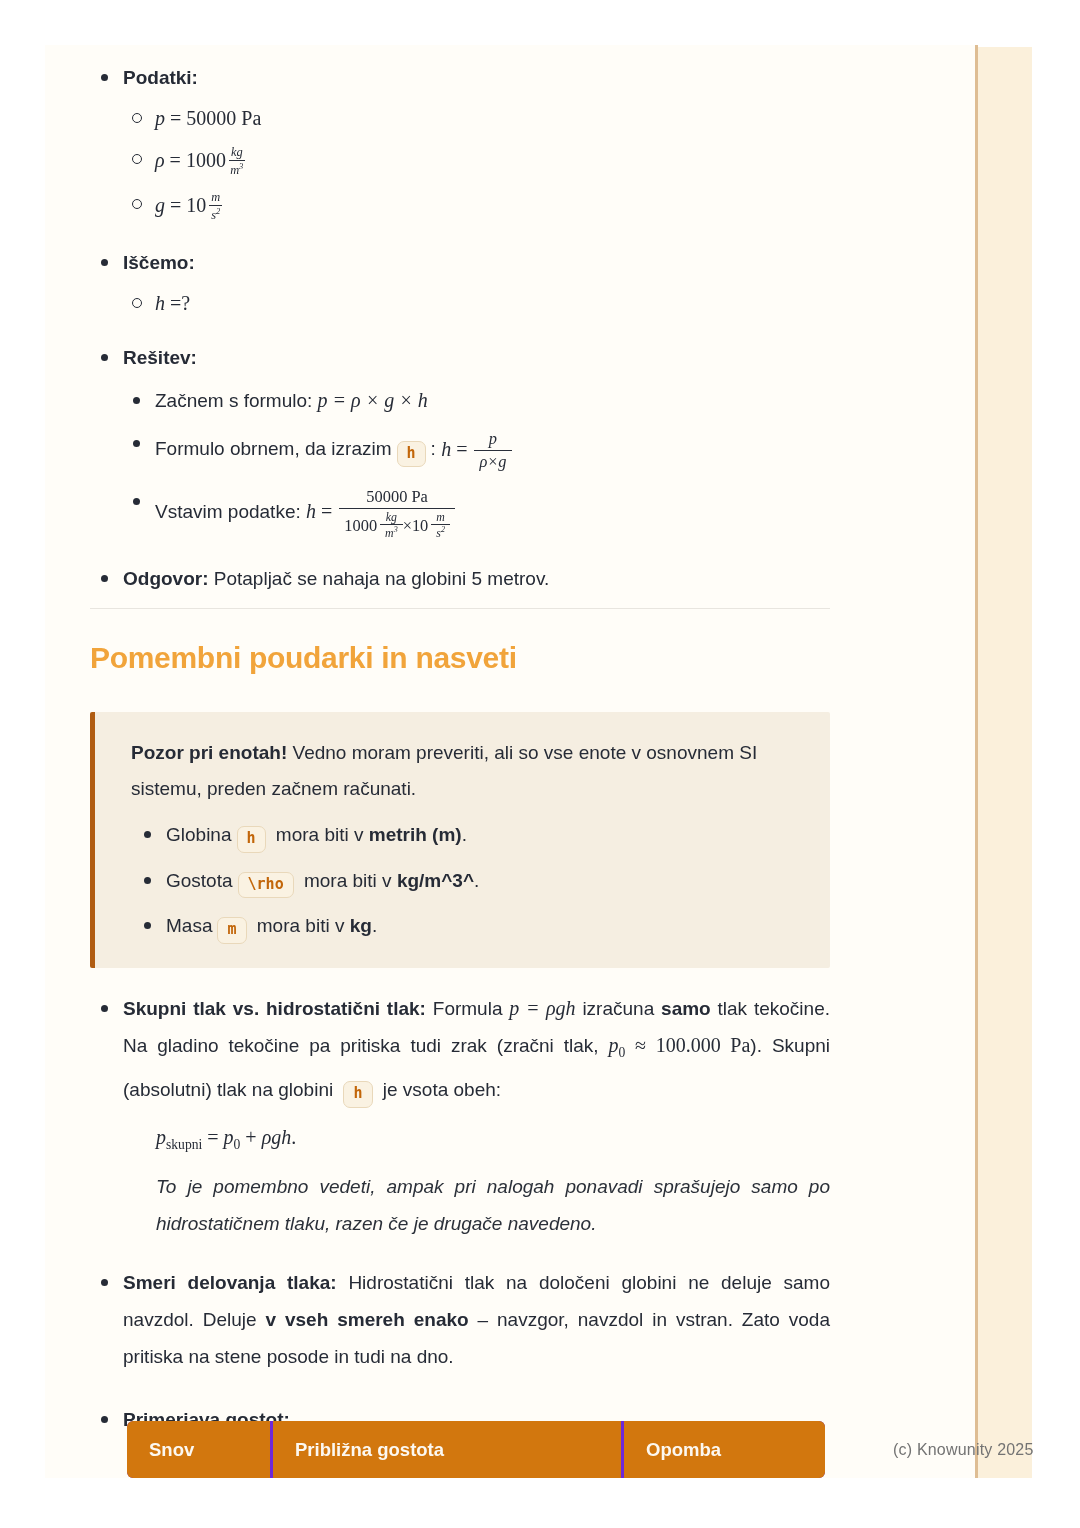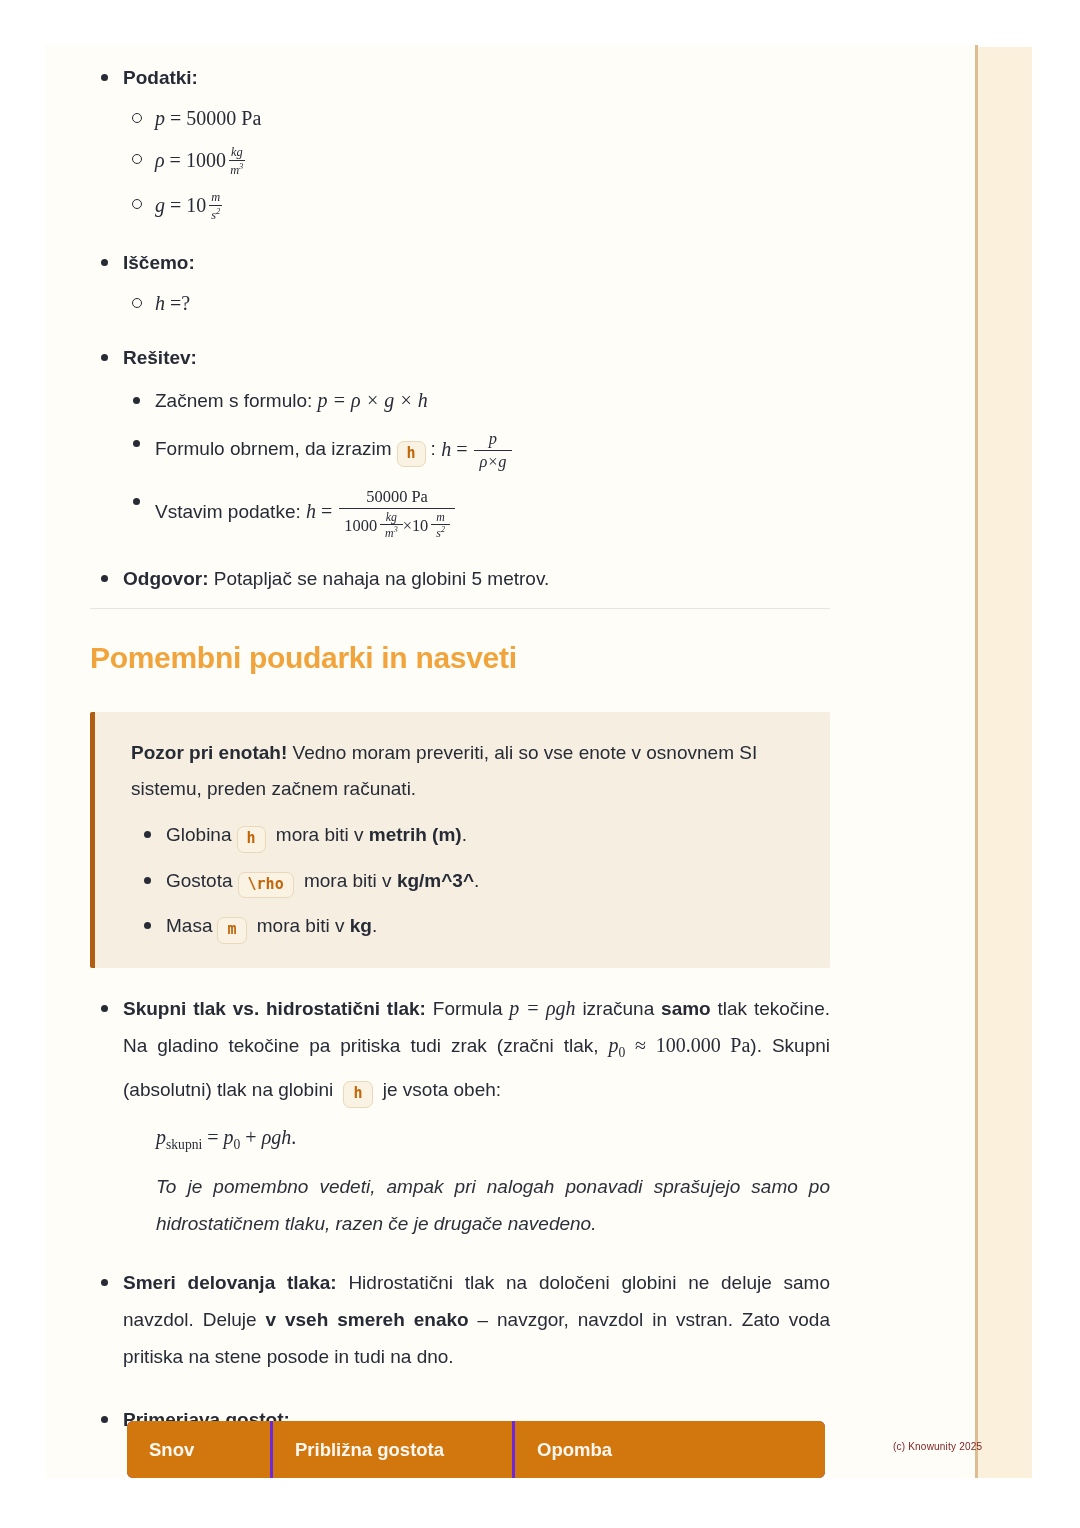"Približna gostota" .dtable .c2 { width: 239px -> 348px }
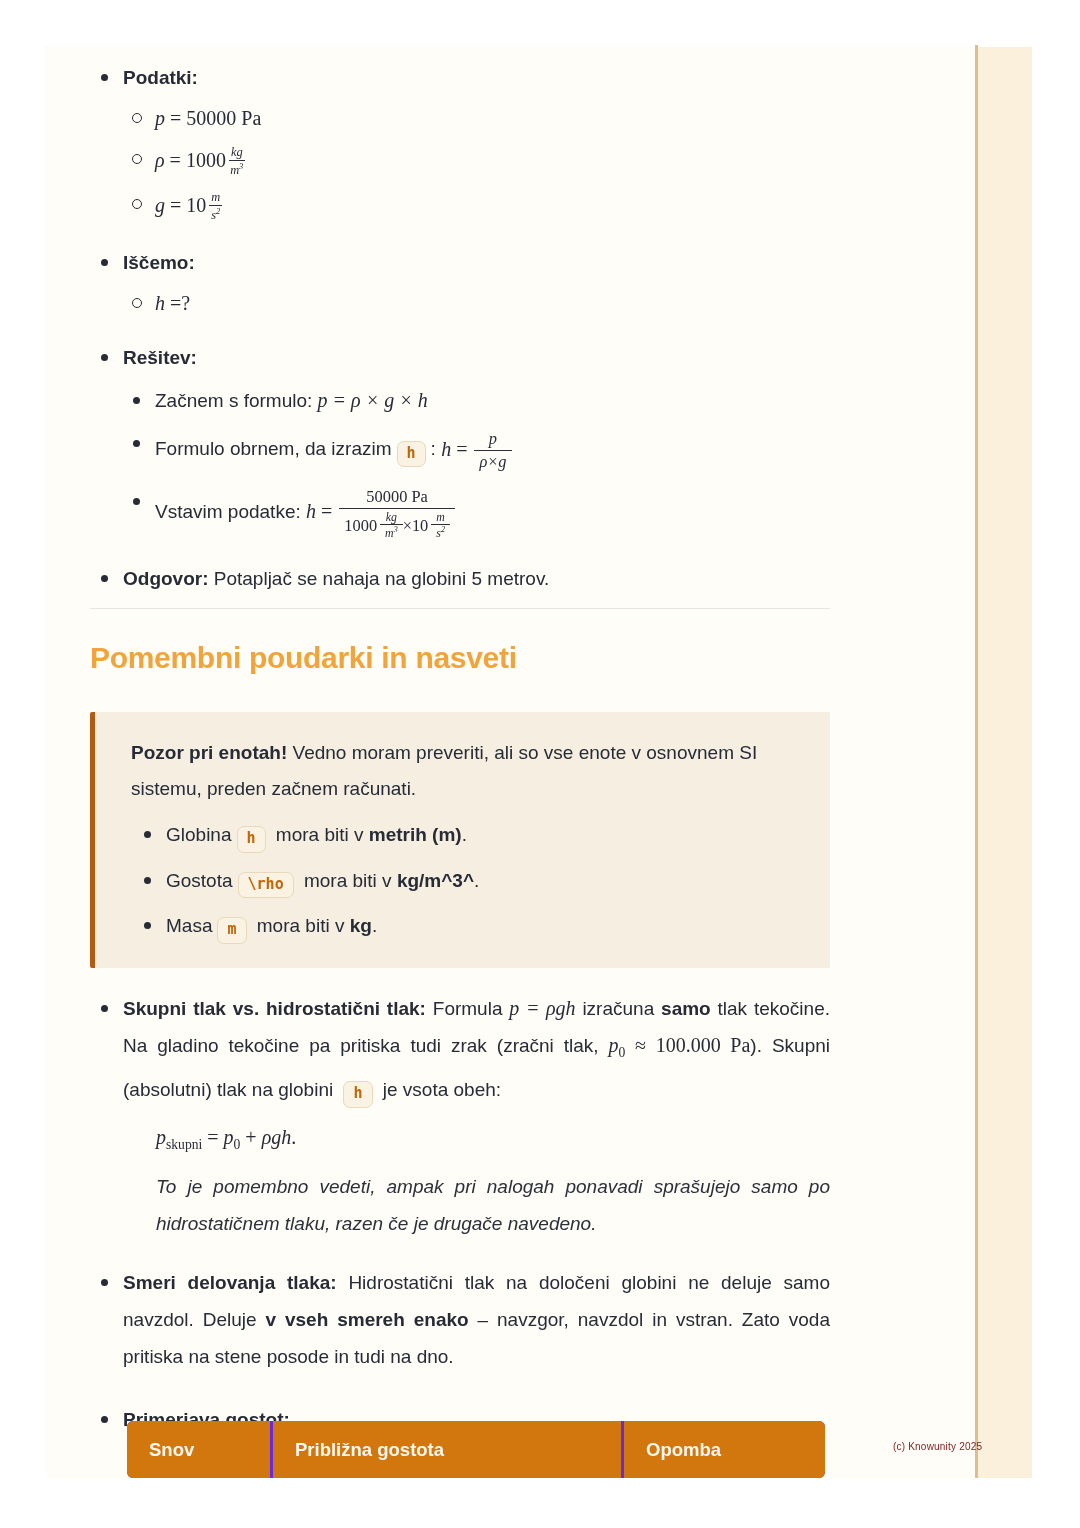"(c) Knowunity 2025" .watermark { color: #7f1d1d -> #737373; font-size: 10px -> 16px }
